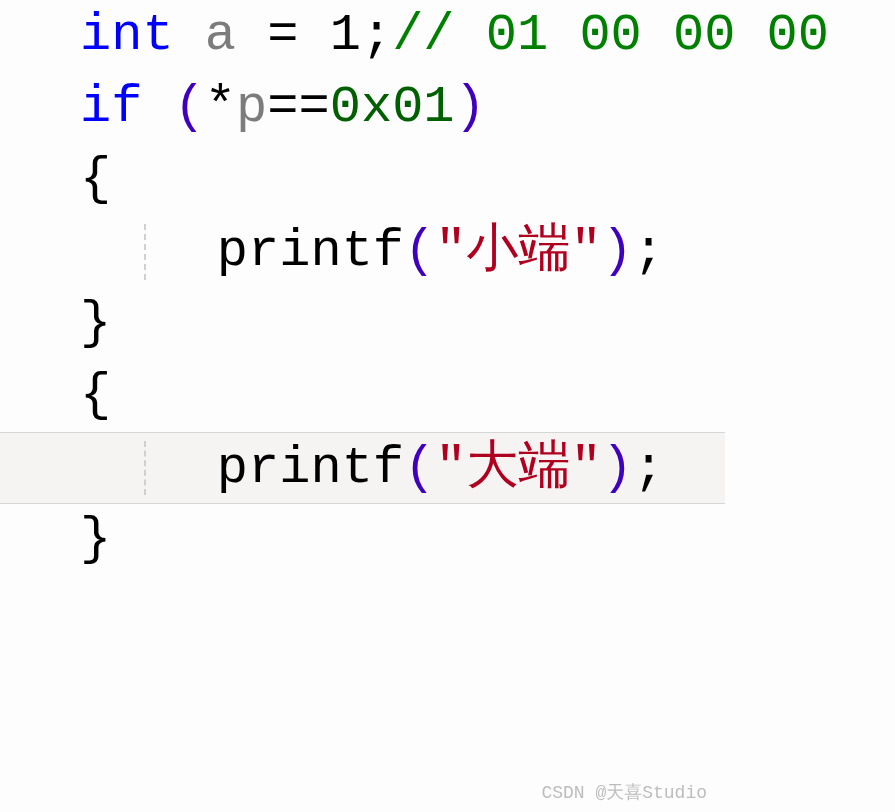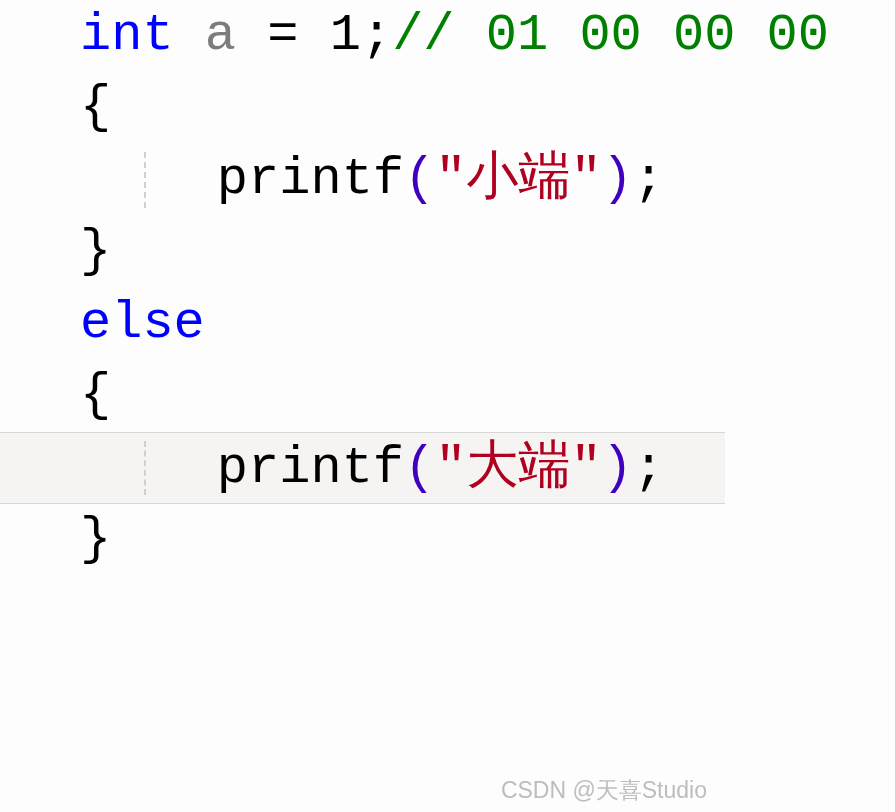"if (*p==0x01)" div.code-line { html: none -> <div><span>if</span><span> </span><span>(</span><span>*</span><span>p</span><span>==</span><span>0x01</span><span>)</span></div> }
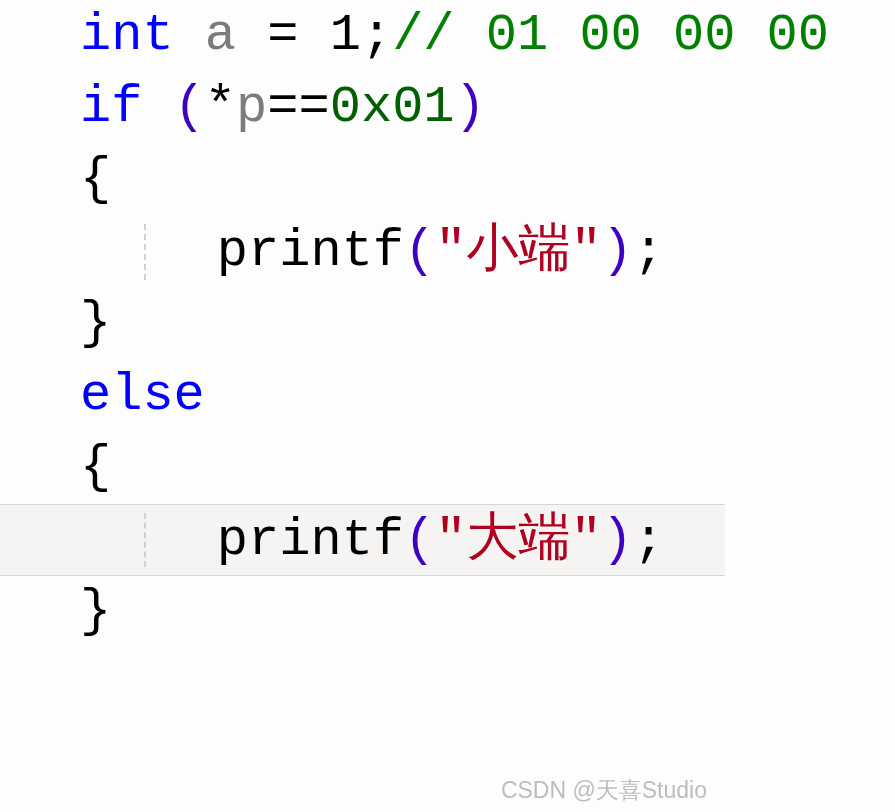"else" div.code-line { html: <div><span>else</span></div> -> none }
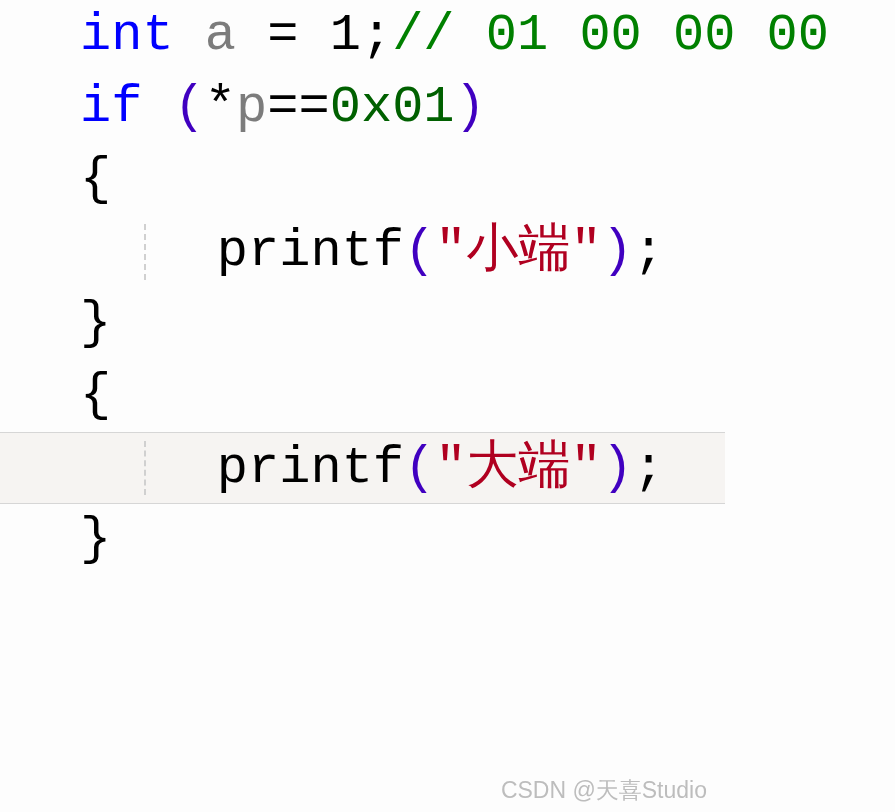"CSDN @天喜Studio" .watermark { font-family: Liberation Sans, sans-serif -> Liberation Mono, monospace; font-size: 23px -> 18px }
